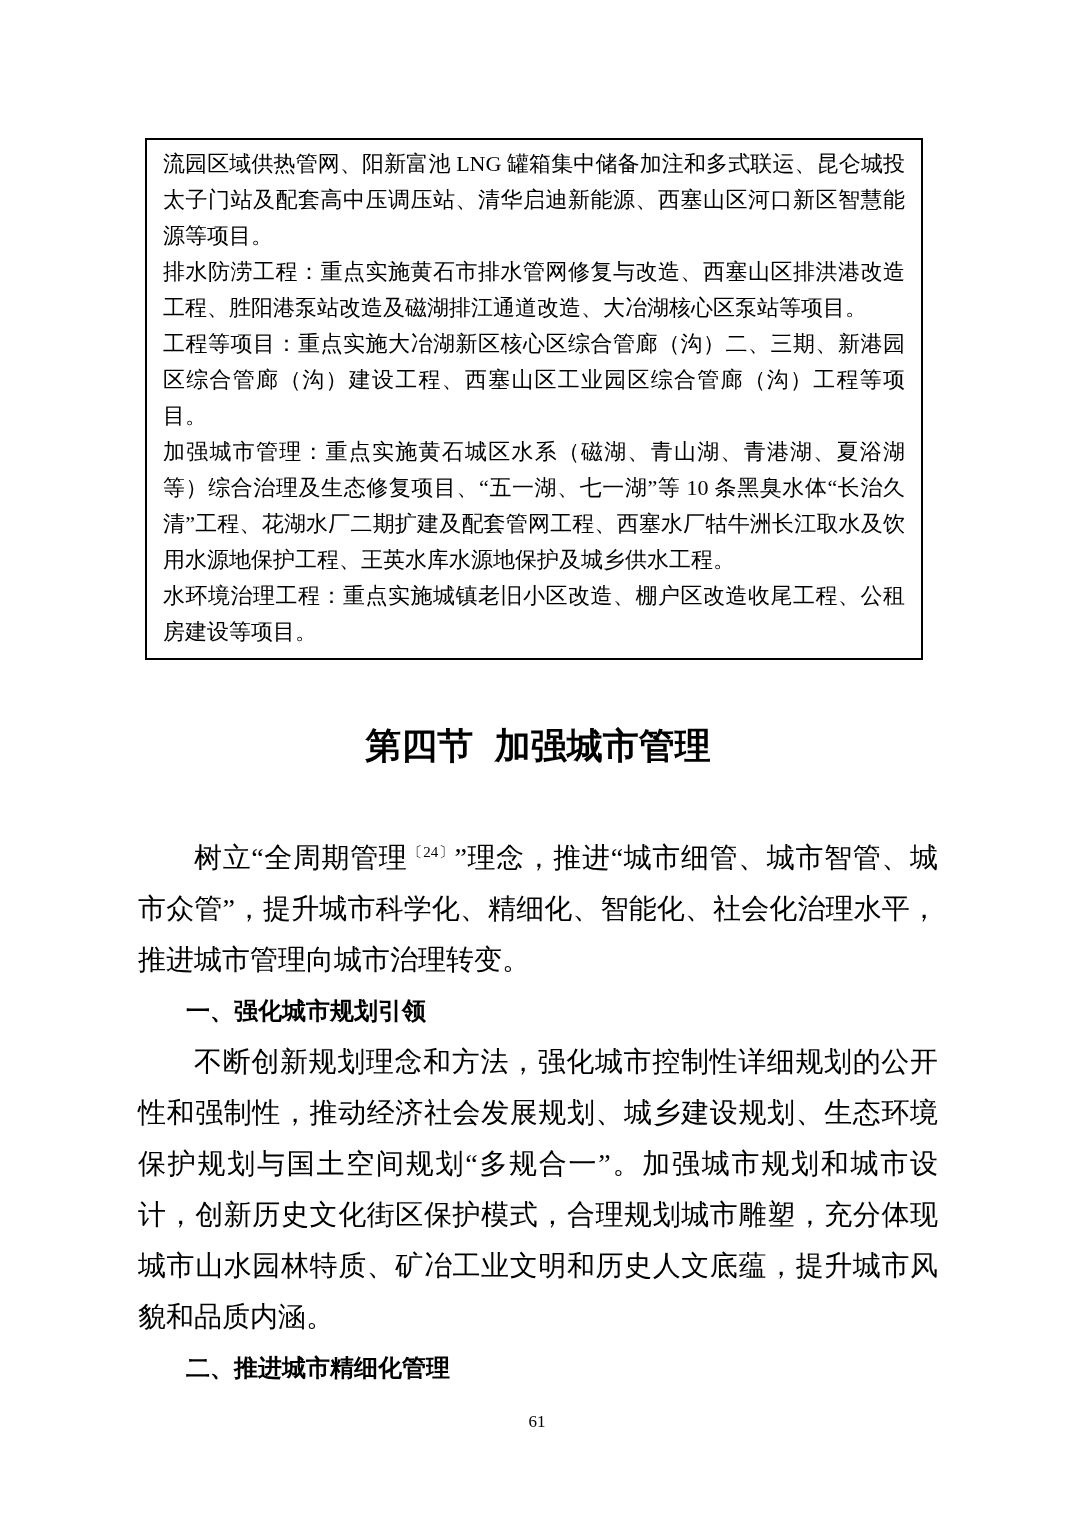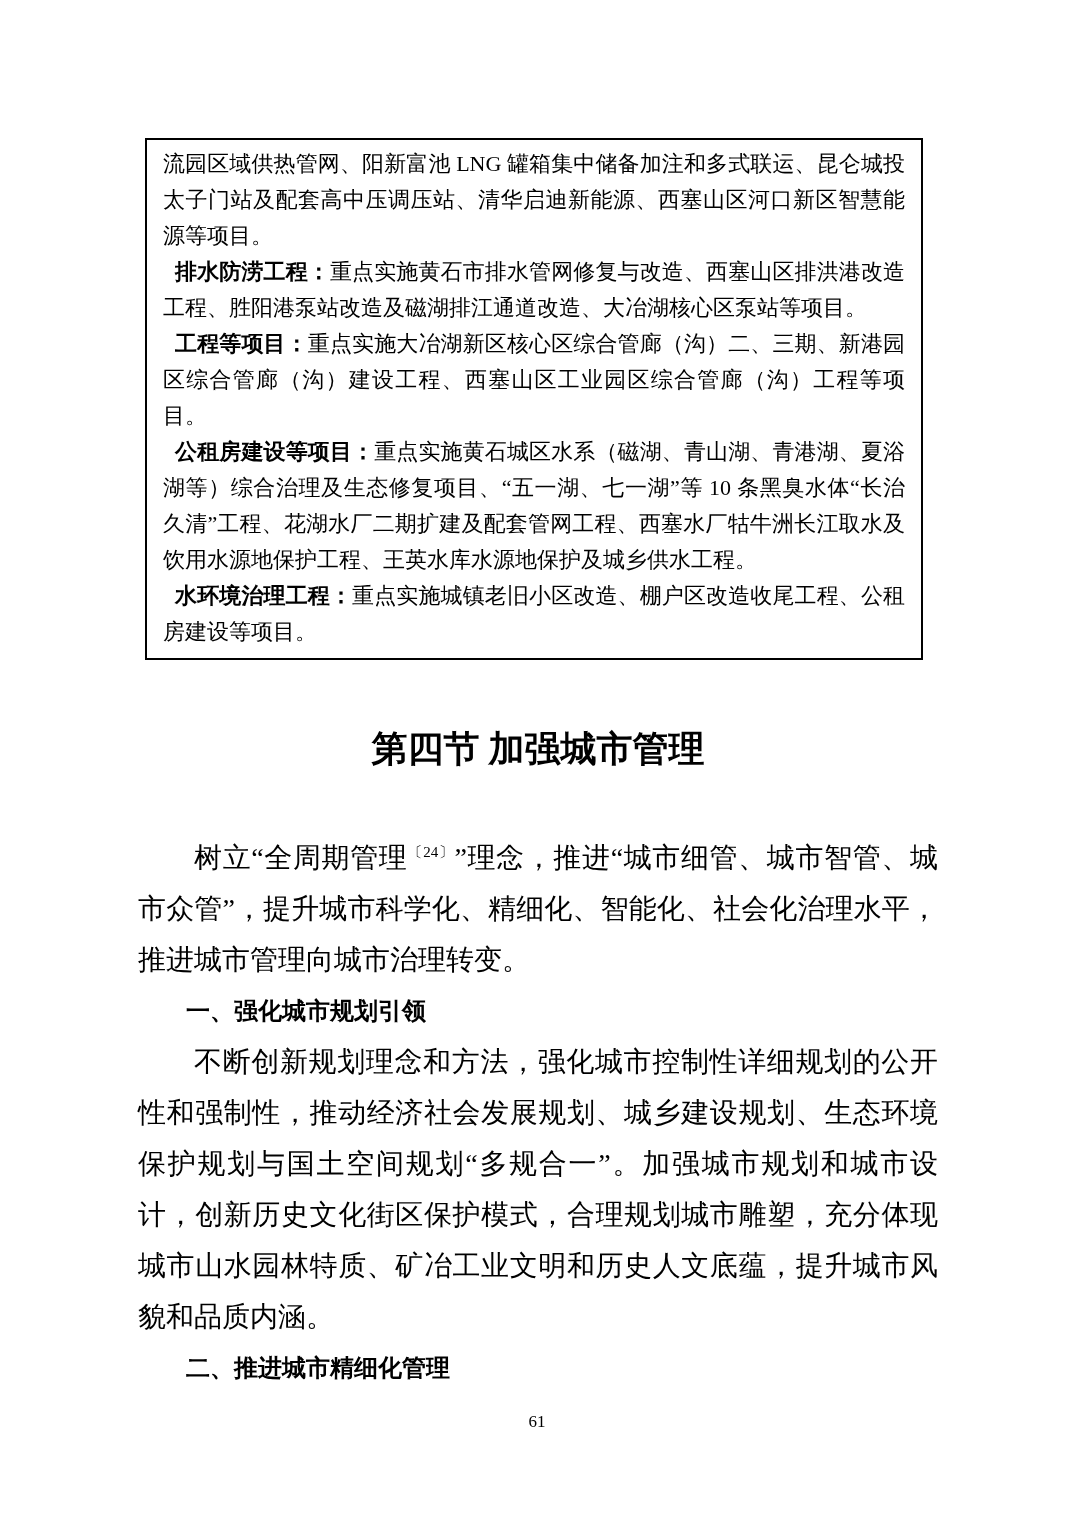"排水防涝工程：" .box-label { font-weight: bold -> normal; margin-left: 12px -> none }
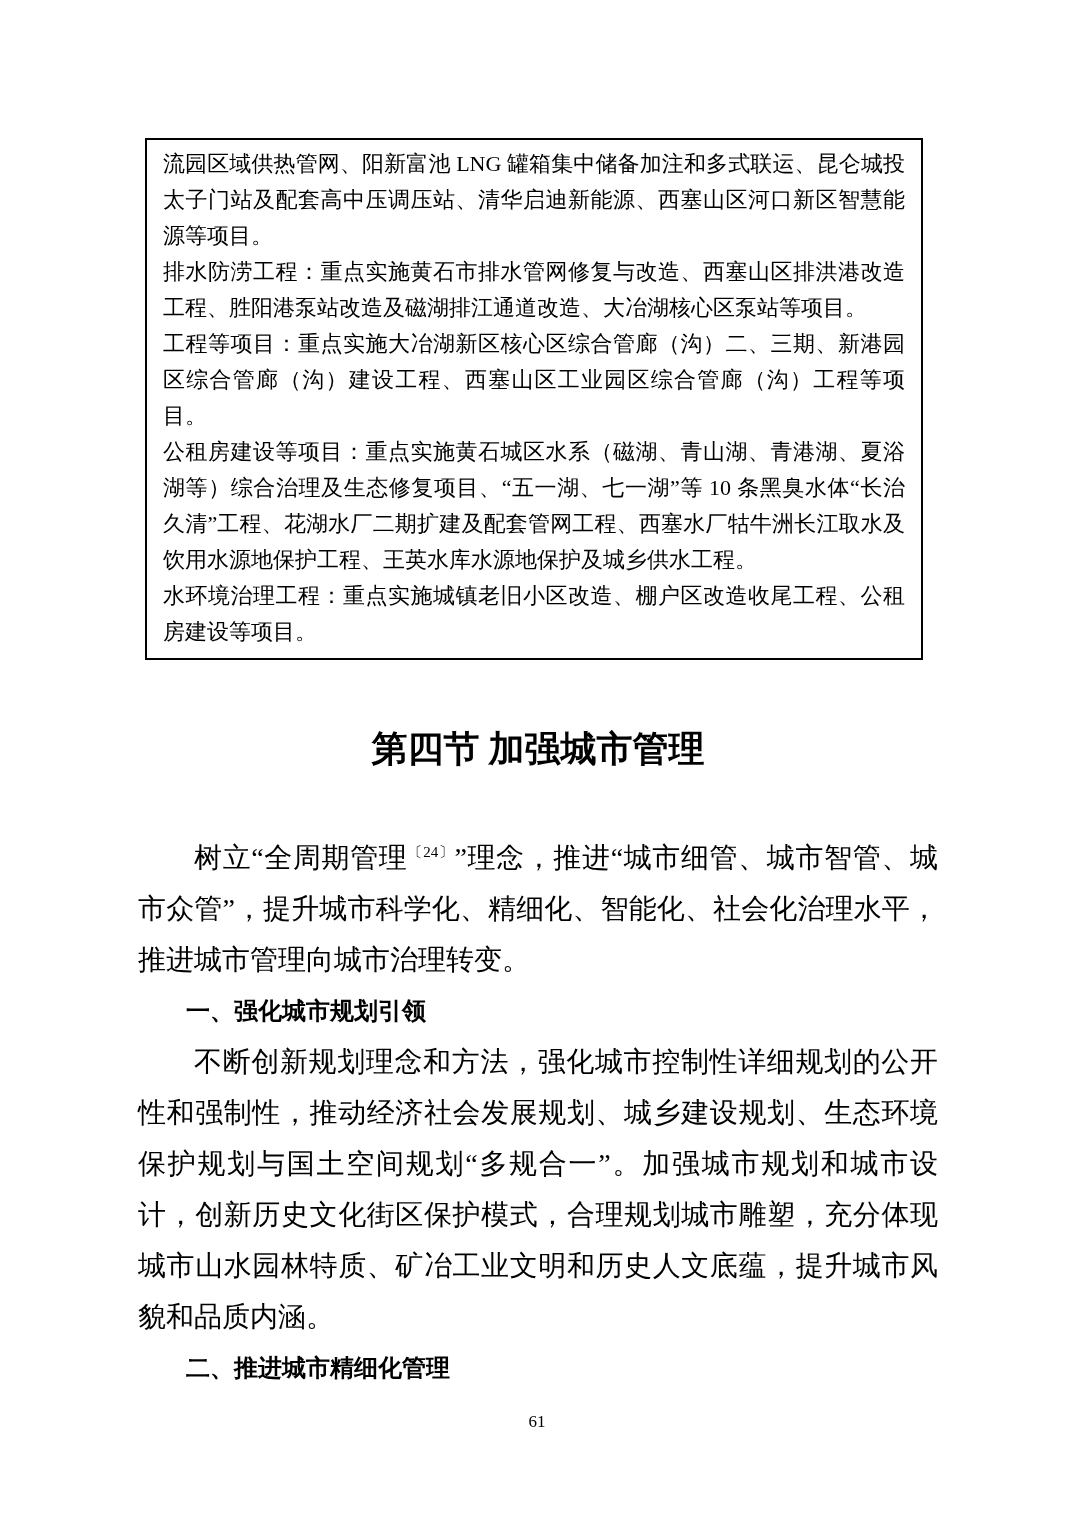"公租房建设等项目：" span.box-label { text: 公租房建设等项目 -> 加强城市管理 }
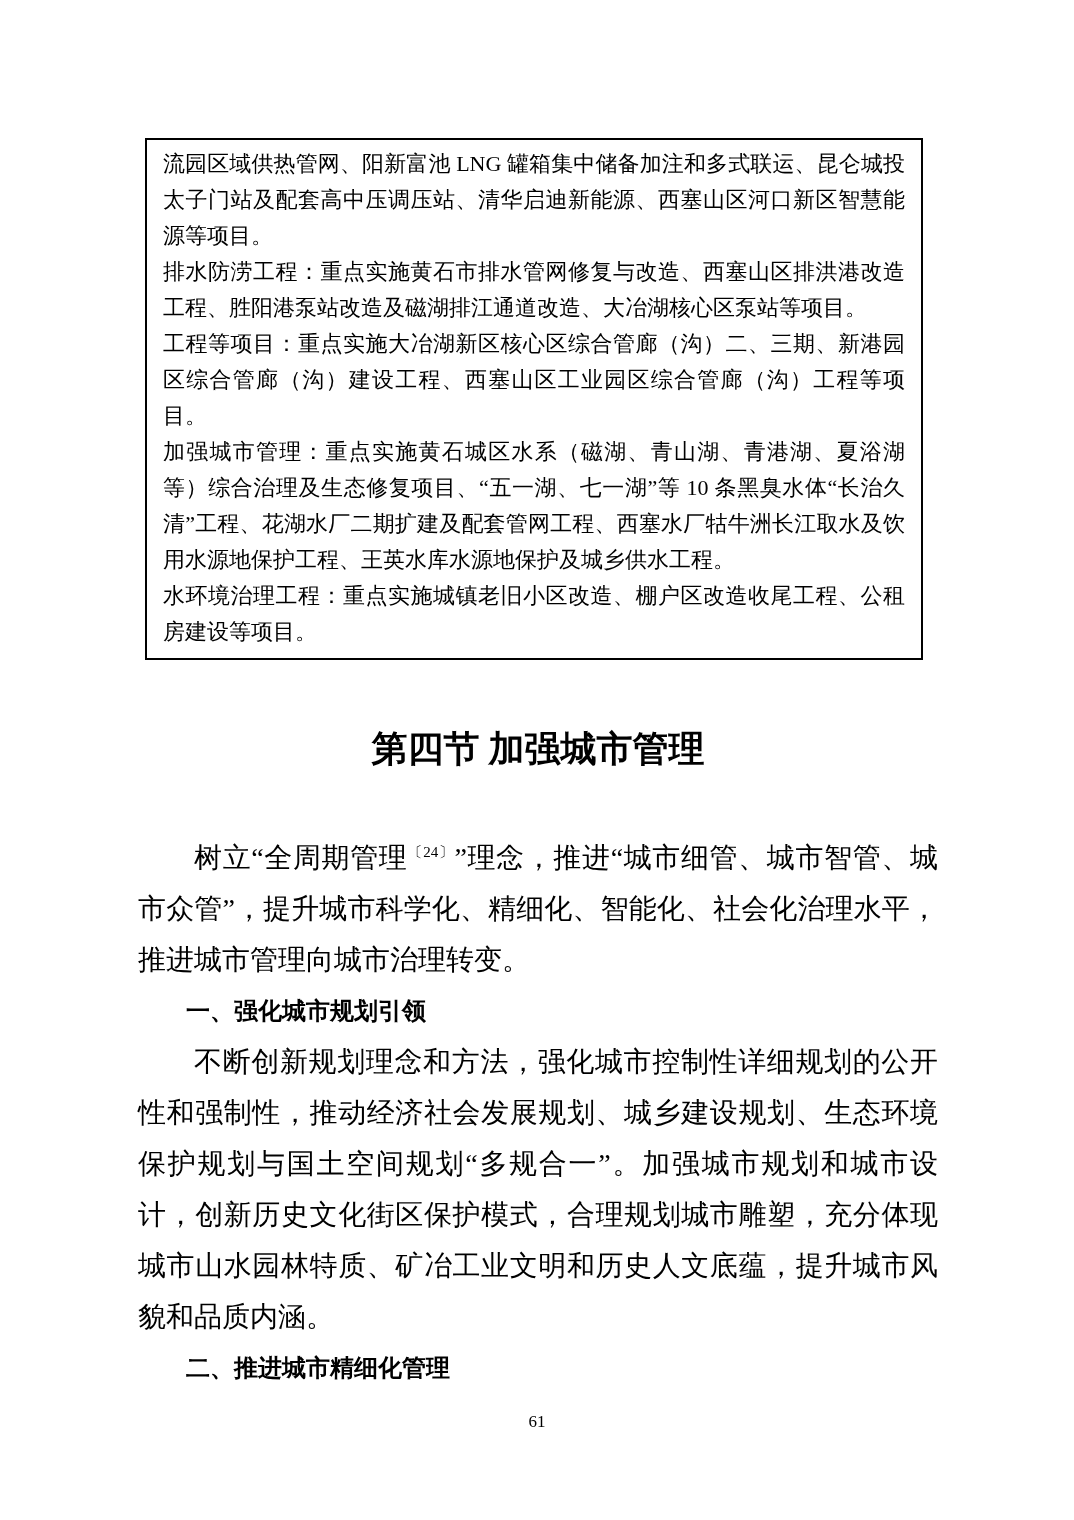"第四节 加强城市管理" .section-heading { font-family: Liberation Serif, serif -> Liberation Mono, monospace }
